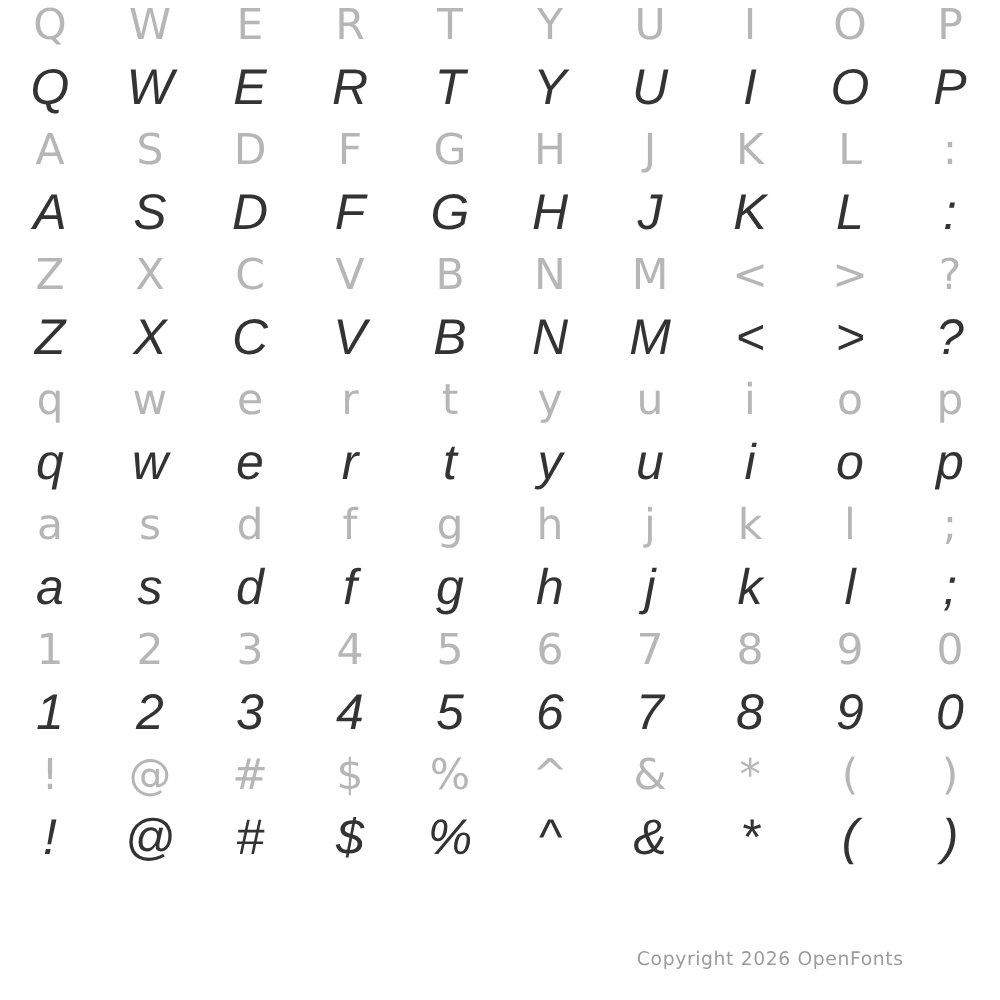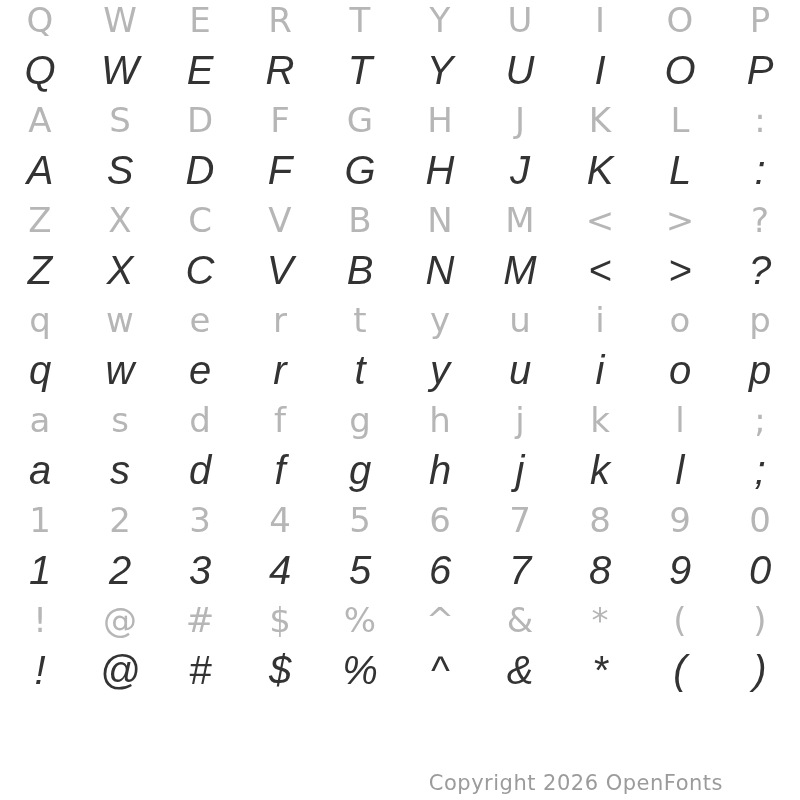"Copyright 2026 OpenFonts" .copyright { font-size: 21px -> 15px; margin-top: 13px -> none }
